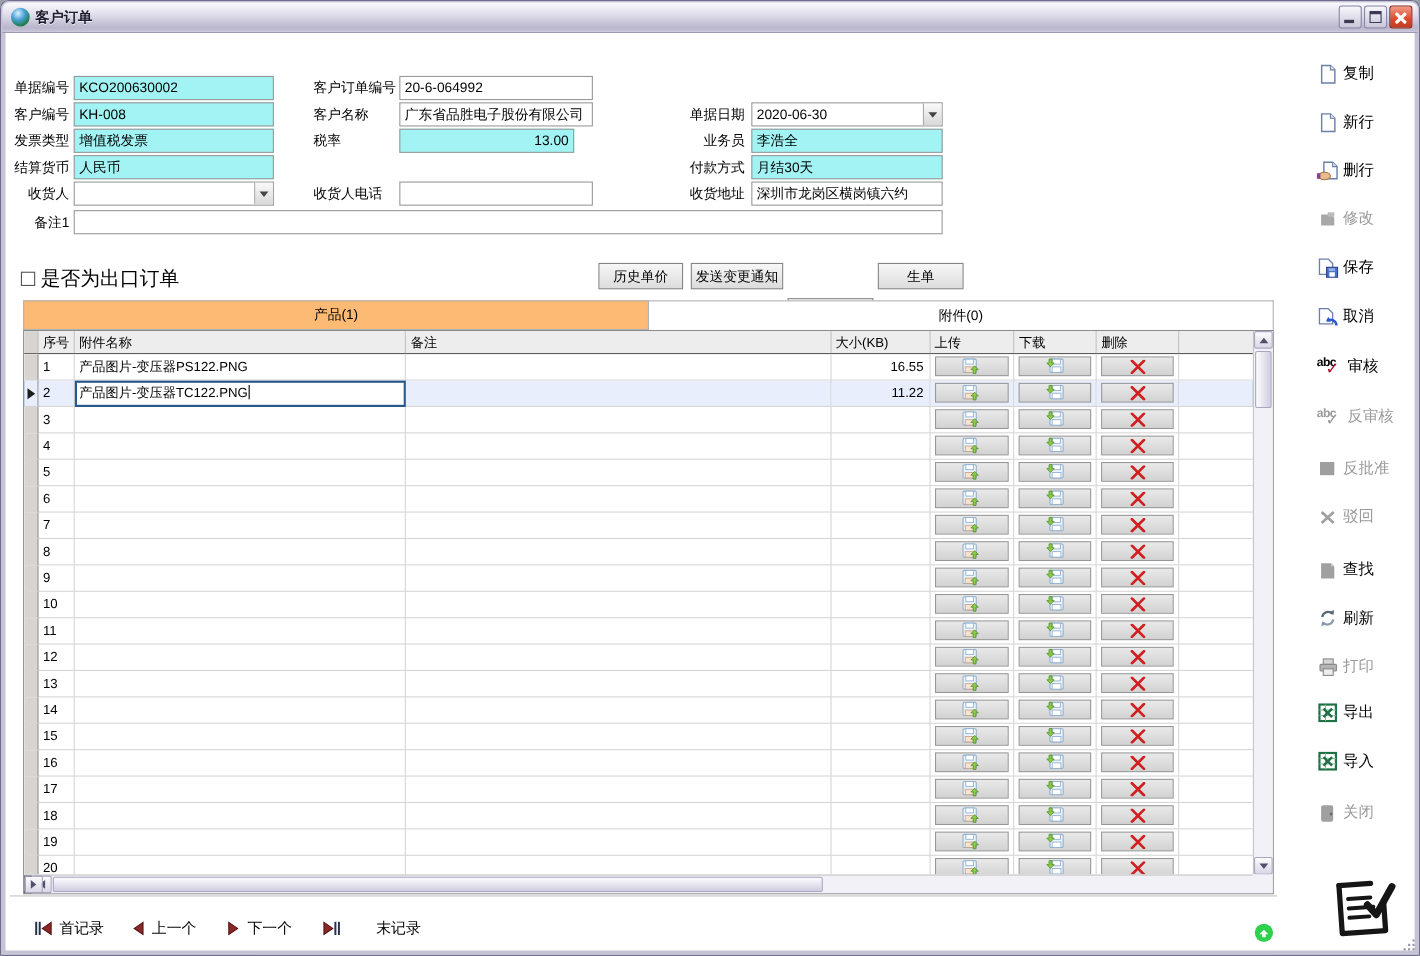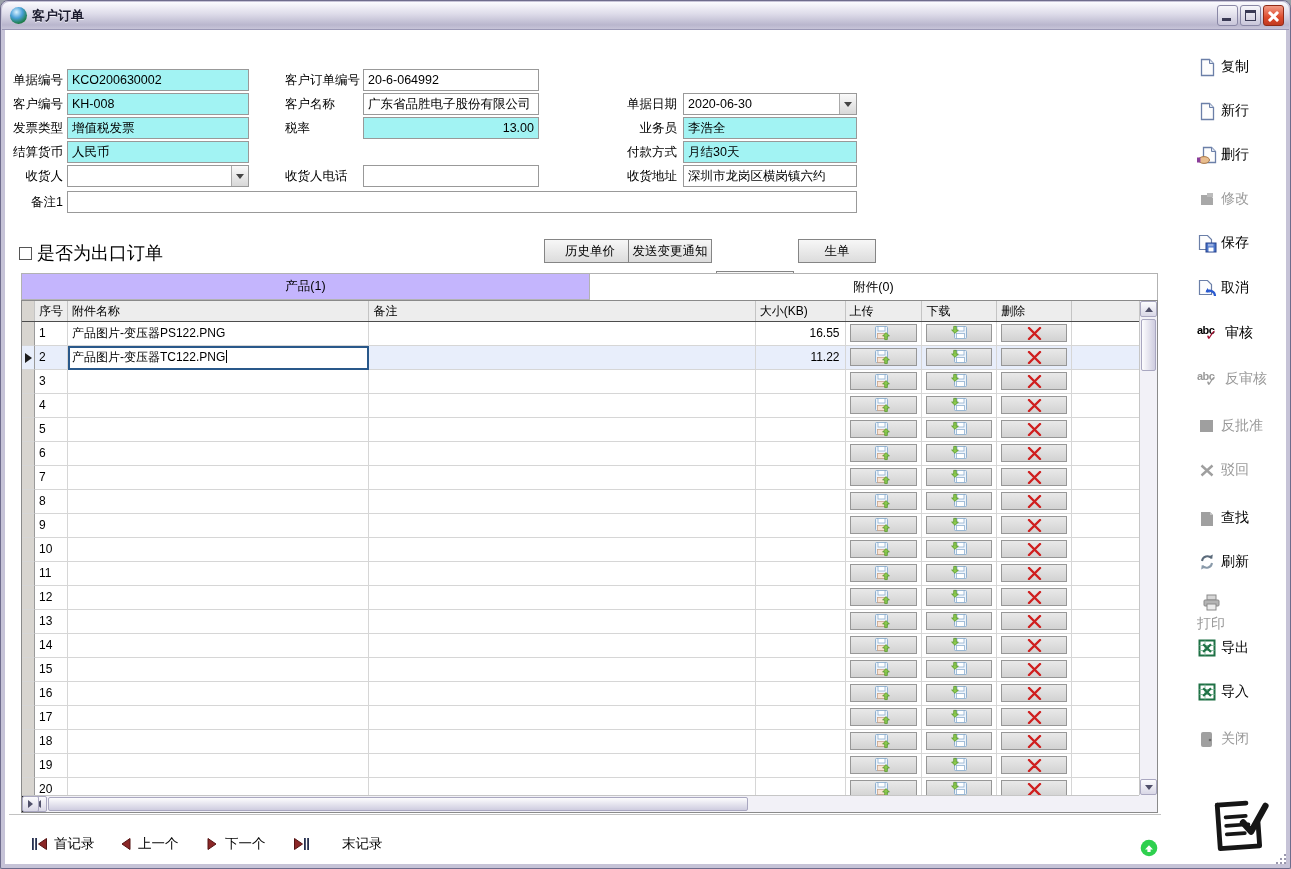"13.00" div.fld { width: 176px -> 159px }
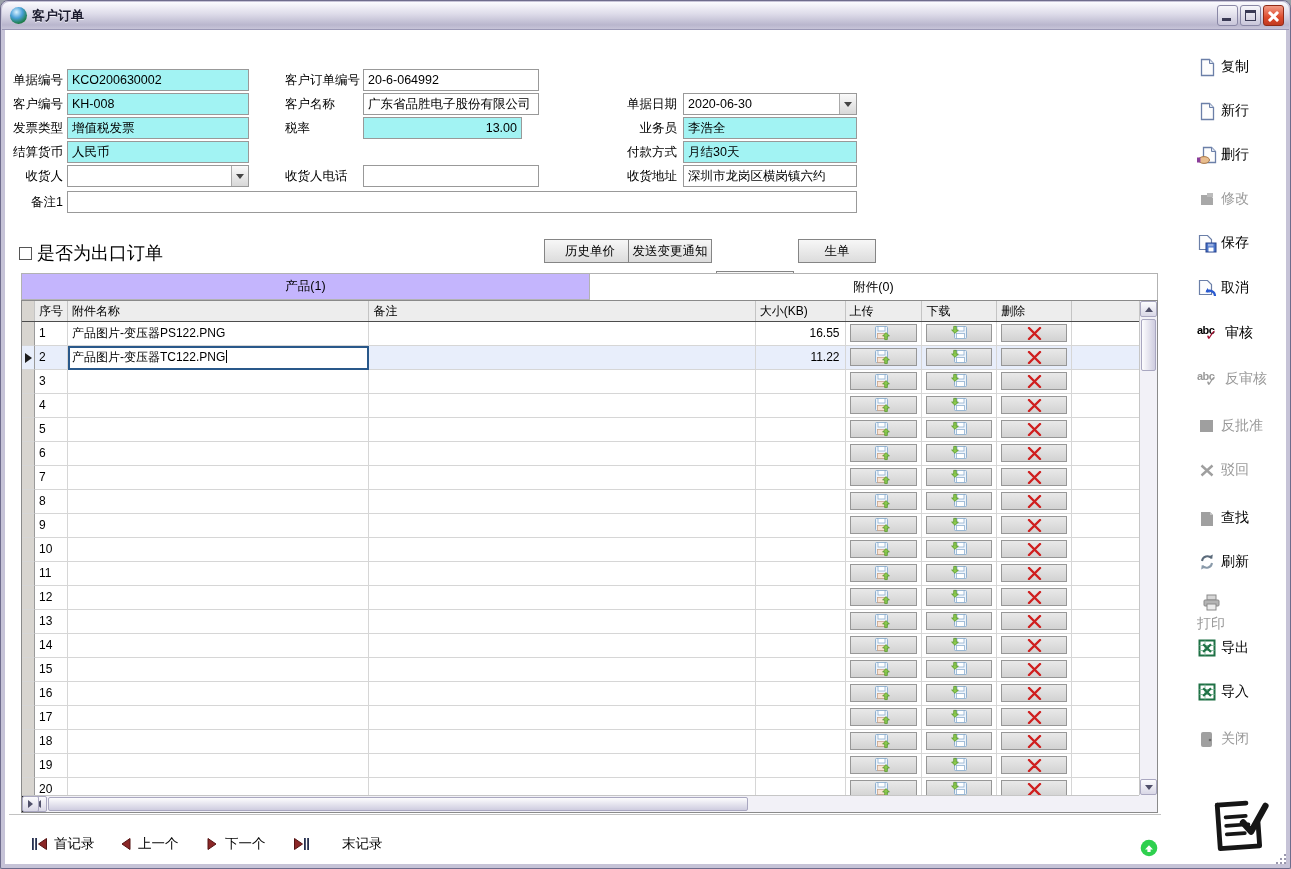"历史单价" div.pbtn { width: 92px -> 77px }
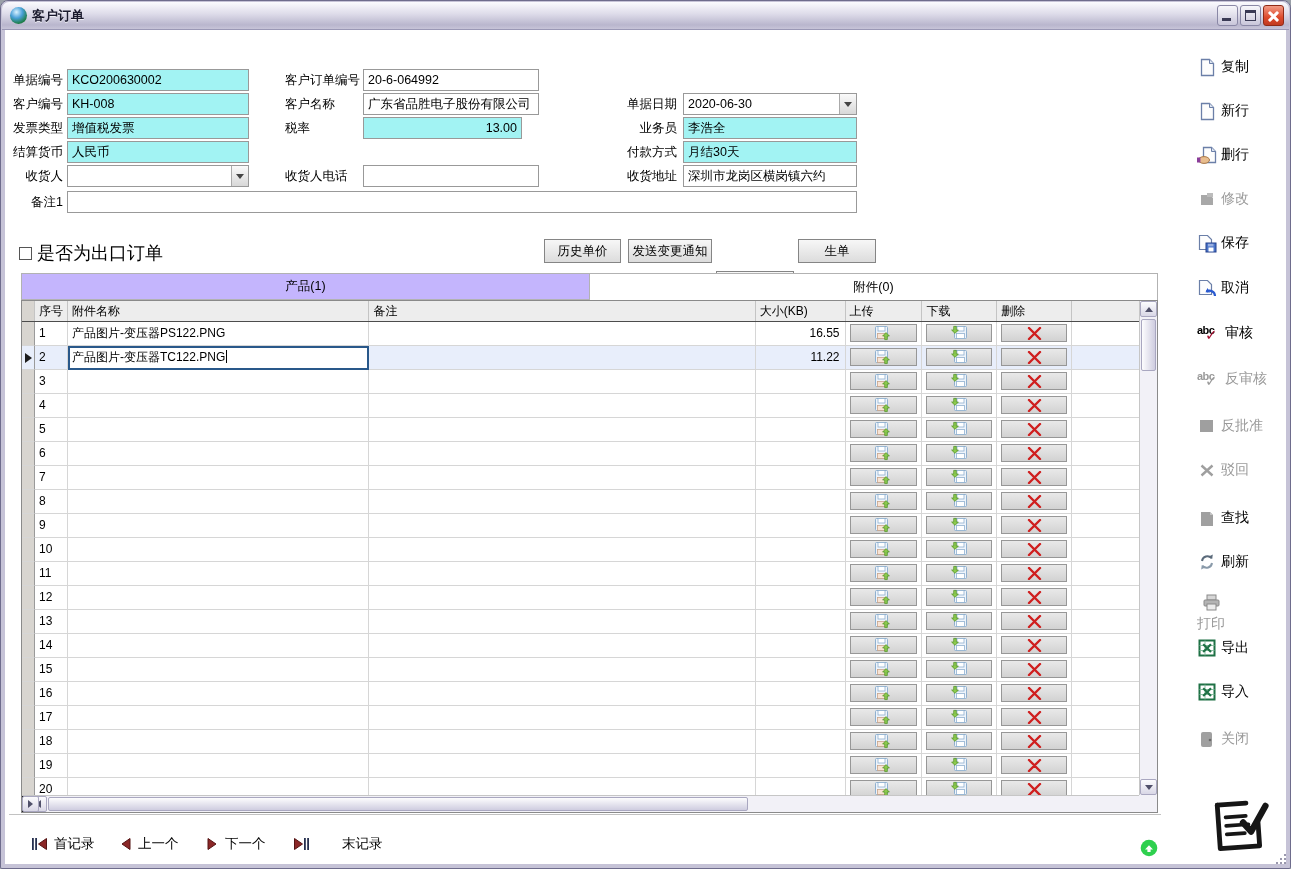"产品(1)" .tab.inactive { background: #c4b5fd -> #fdba74 }
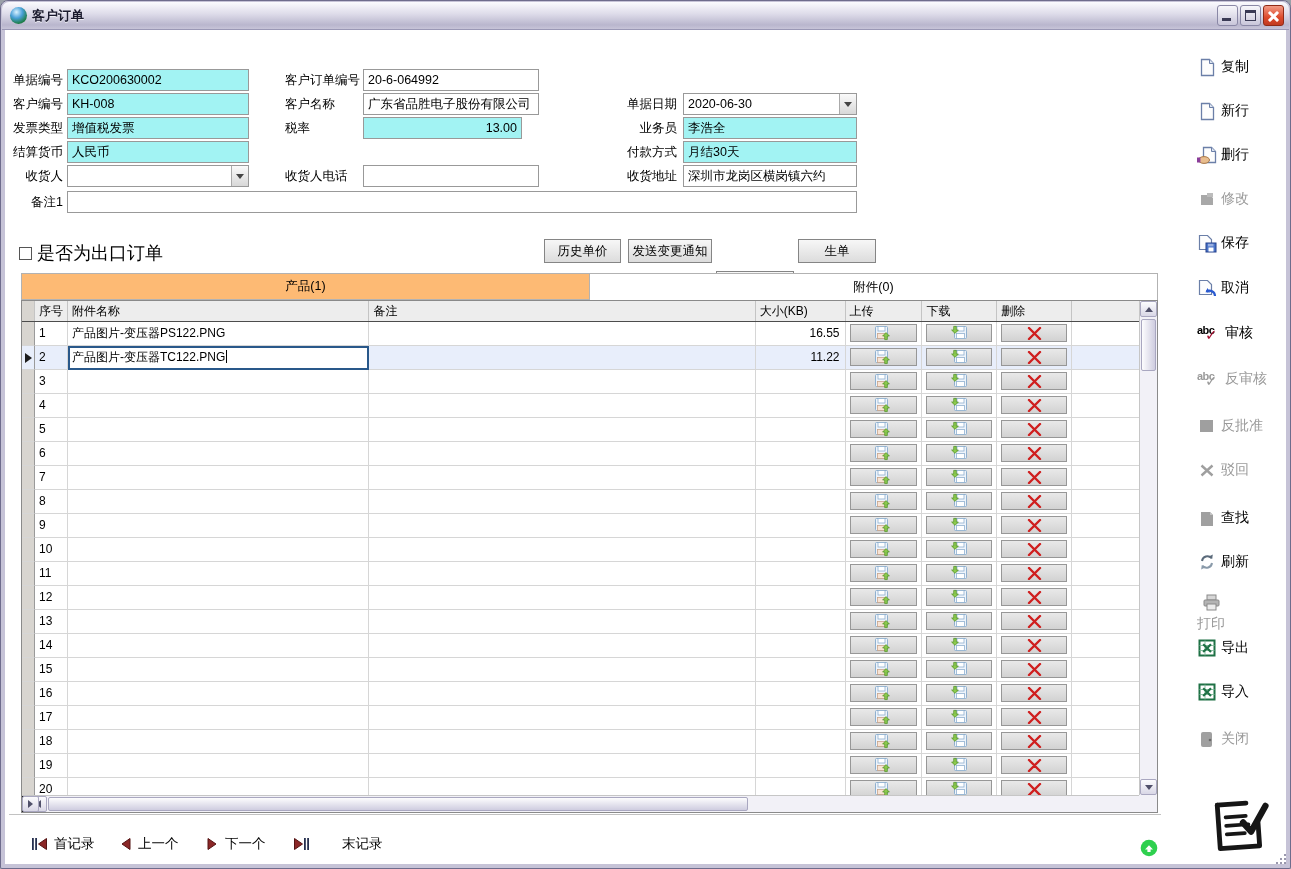"打印" div.side-btn { flex-direction: column -> none }
